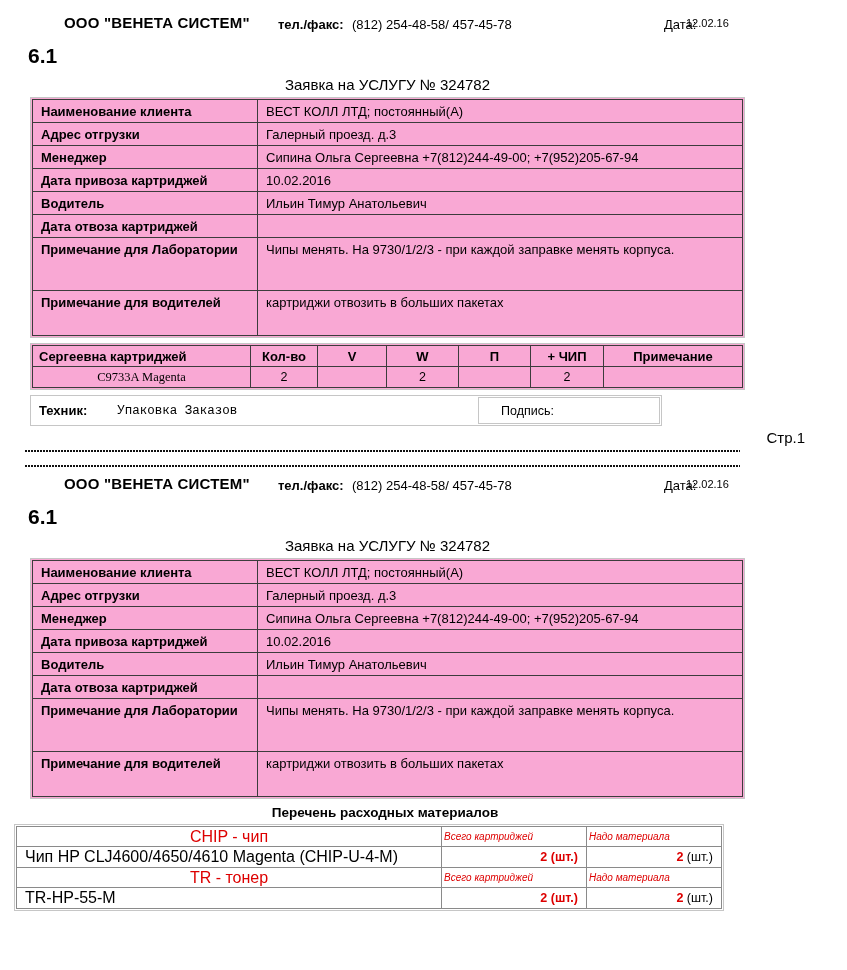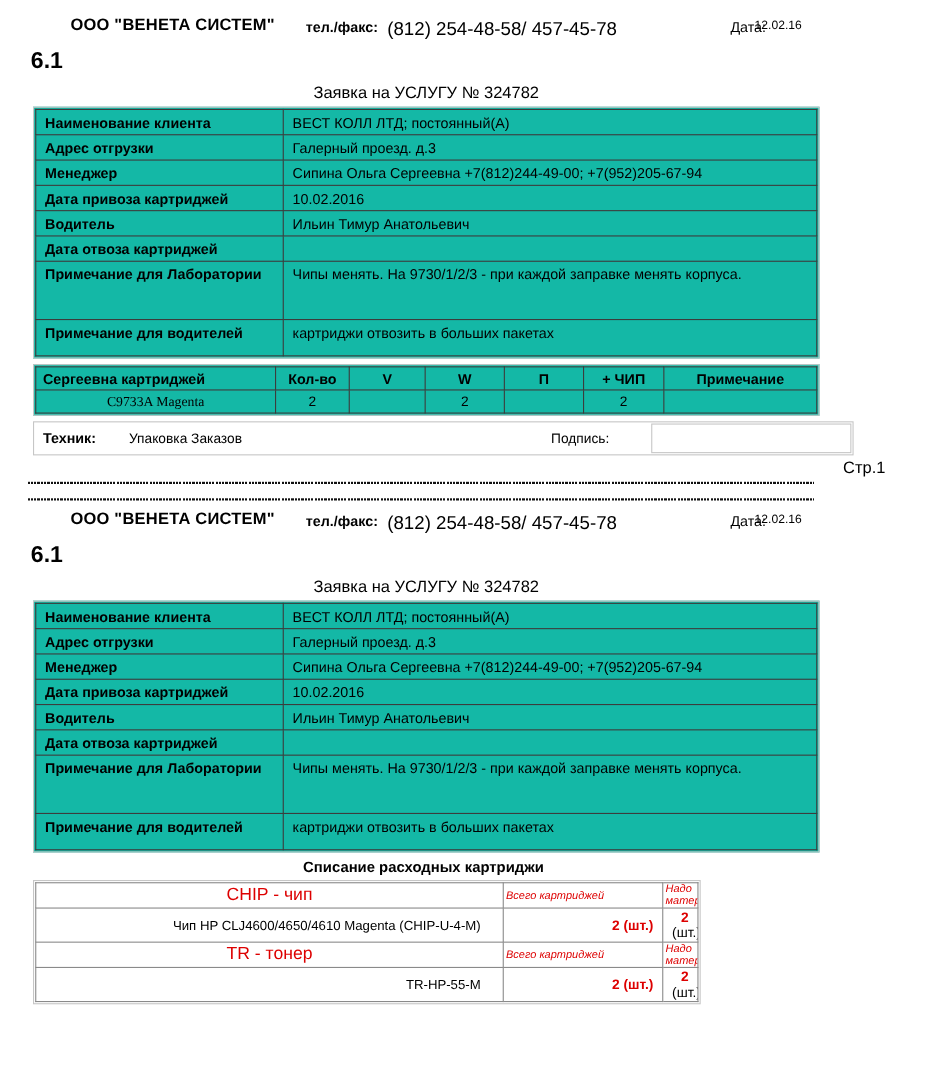"(812) 254-48-58/ 457-45-78" .phone-val { font-size: 17px -> 13px }
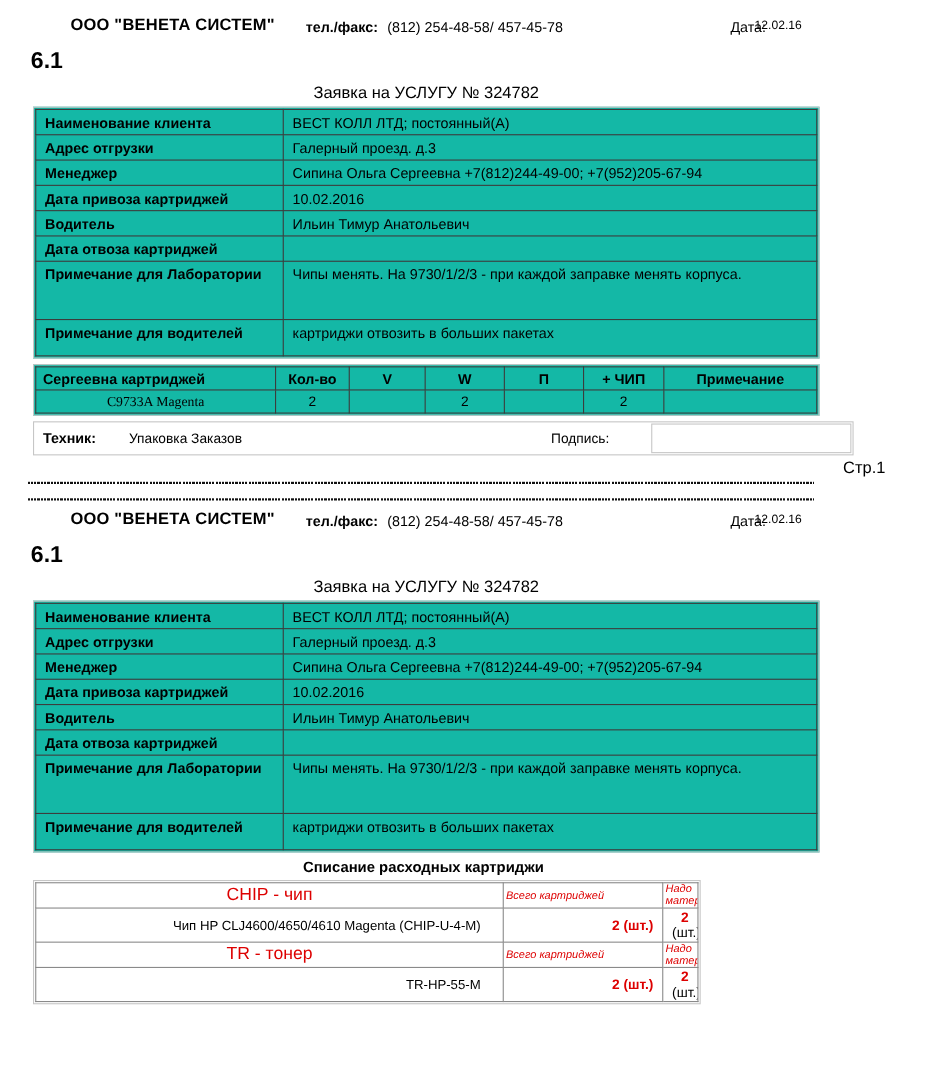"Наименование клиента" .tbl-wrap { background: #14b8a6 -> #f9a8d4 }
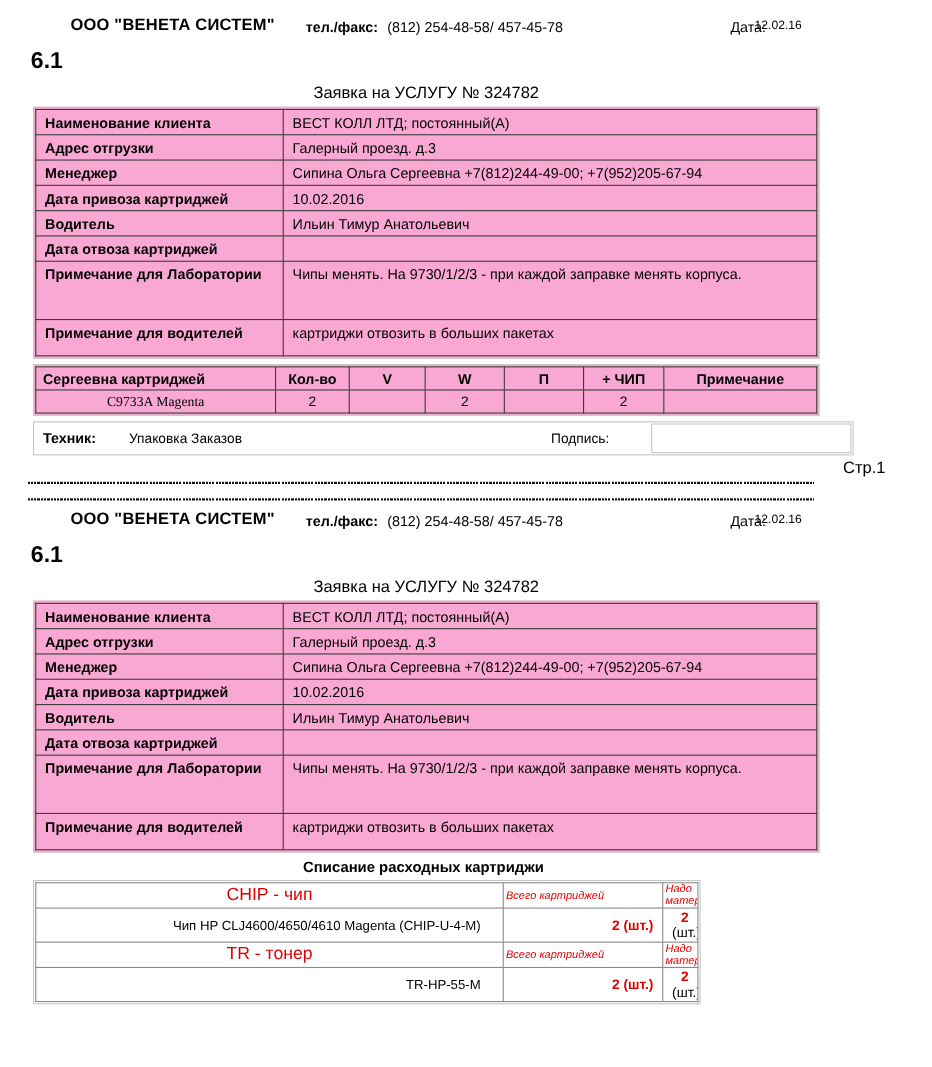"Примечание для водителей" .info-table tr.r-drv { height: 33px -> 45px }
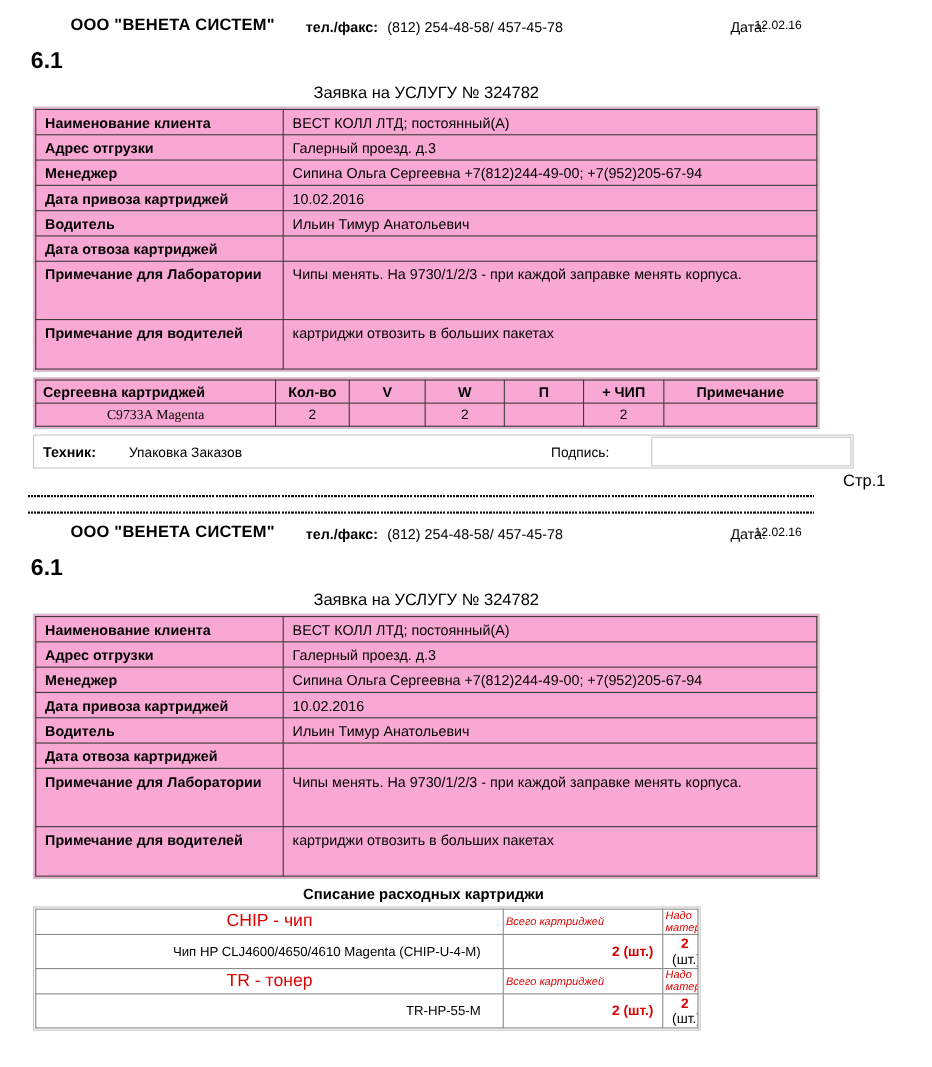"Техник:" .tech-strip { width: 746px -> 632px }
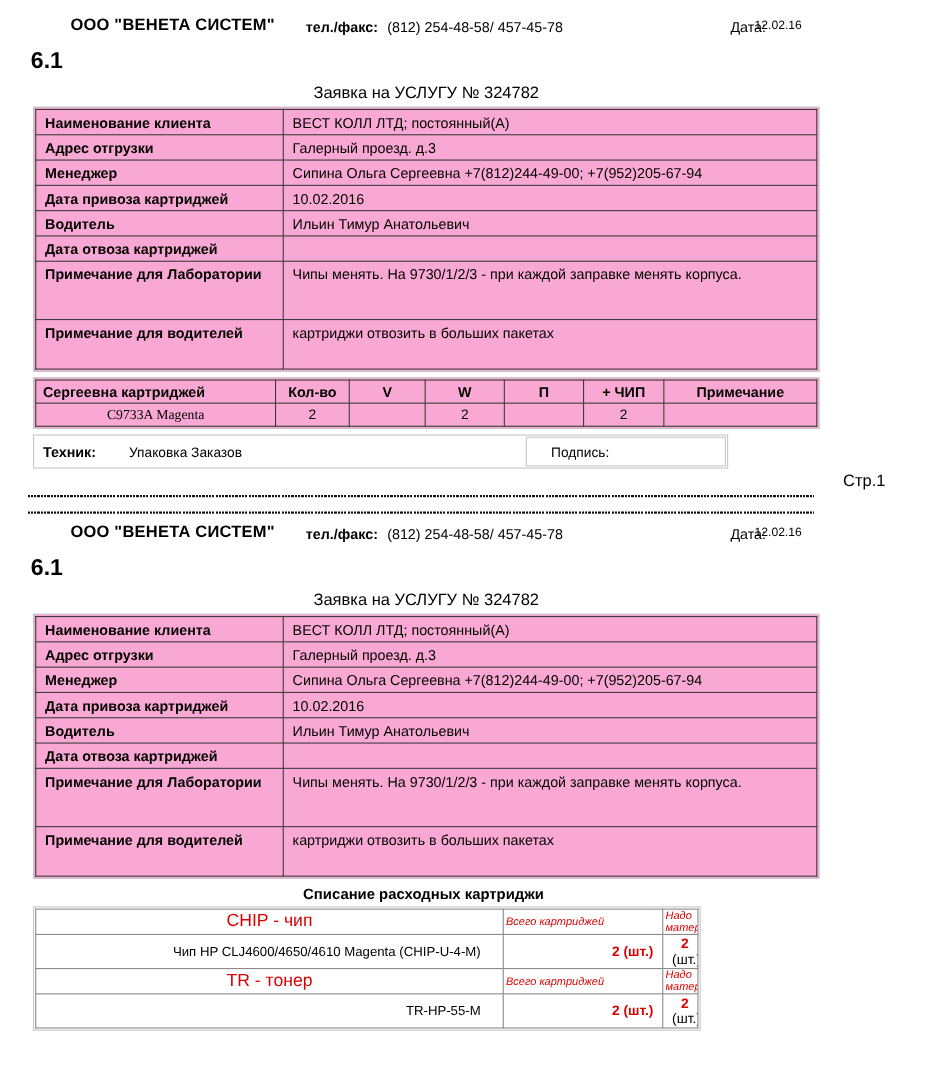"Упаковка Заказов" .tech-val { font-family: none -> Liberation Mono, monospace }
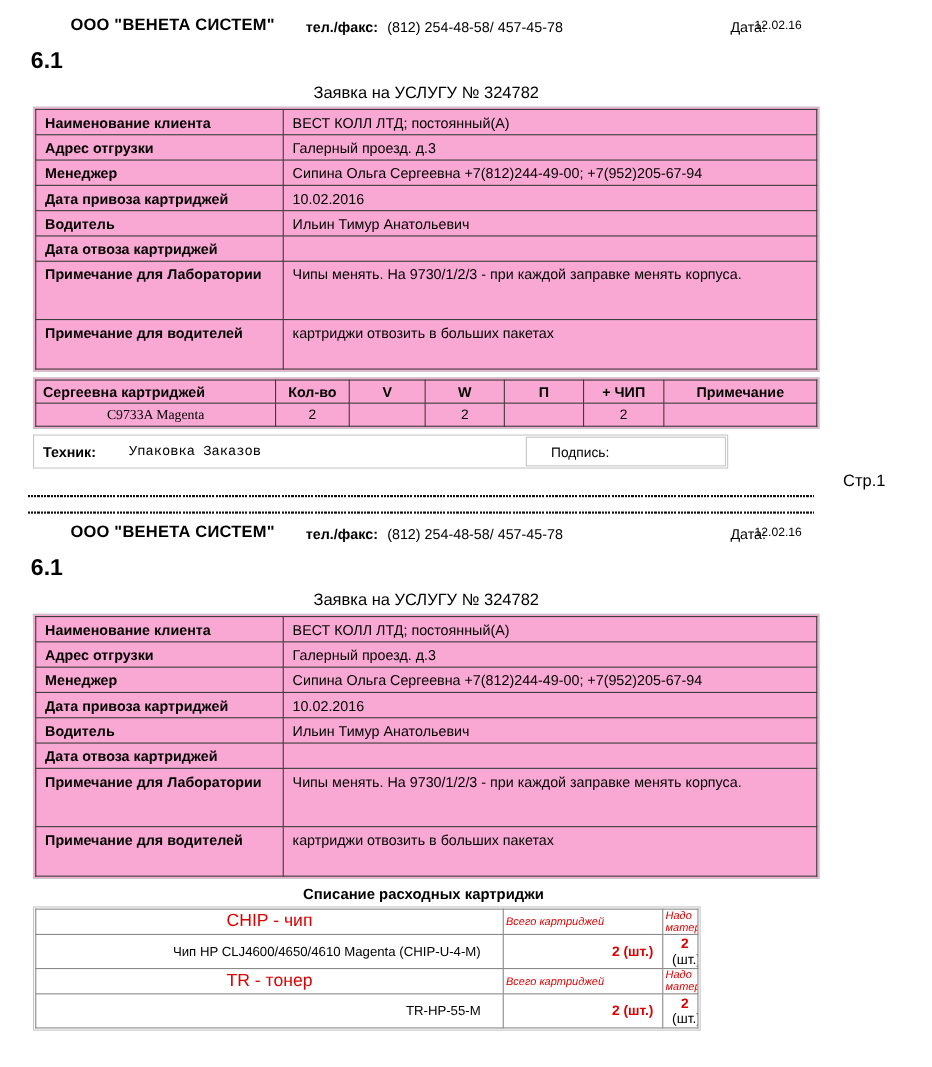"Списание расходных картриджи" div.writeoff-title { text: Списание расходных картриджи -> Перечень расходных материалов }
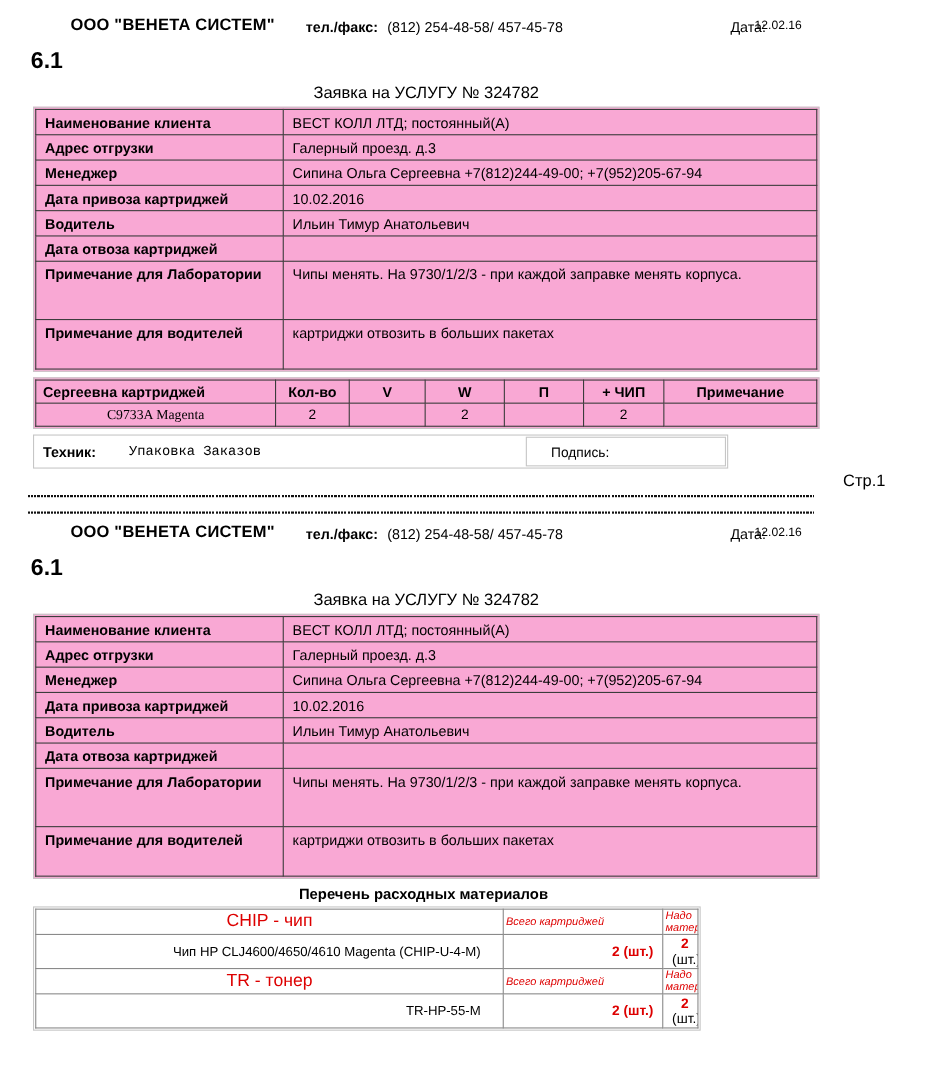"CHIP - чип" .wo-wrap { margin-left: 30px -> 14px; width: 607px -> 710px }
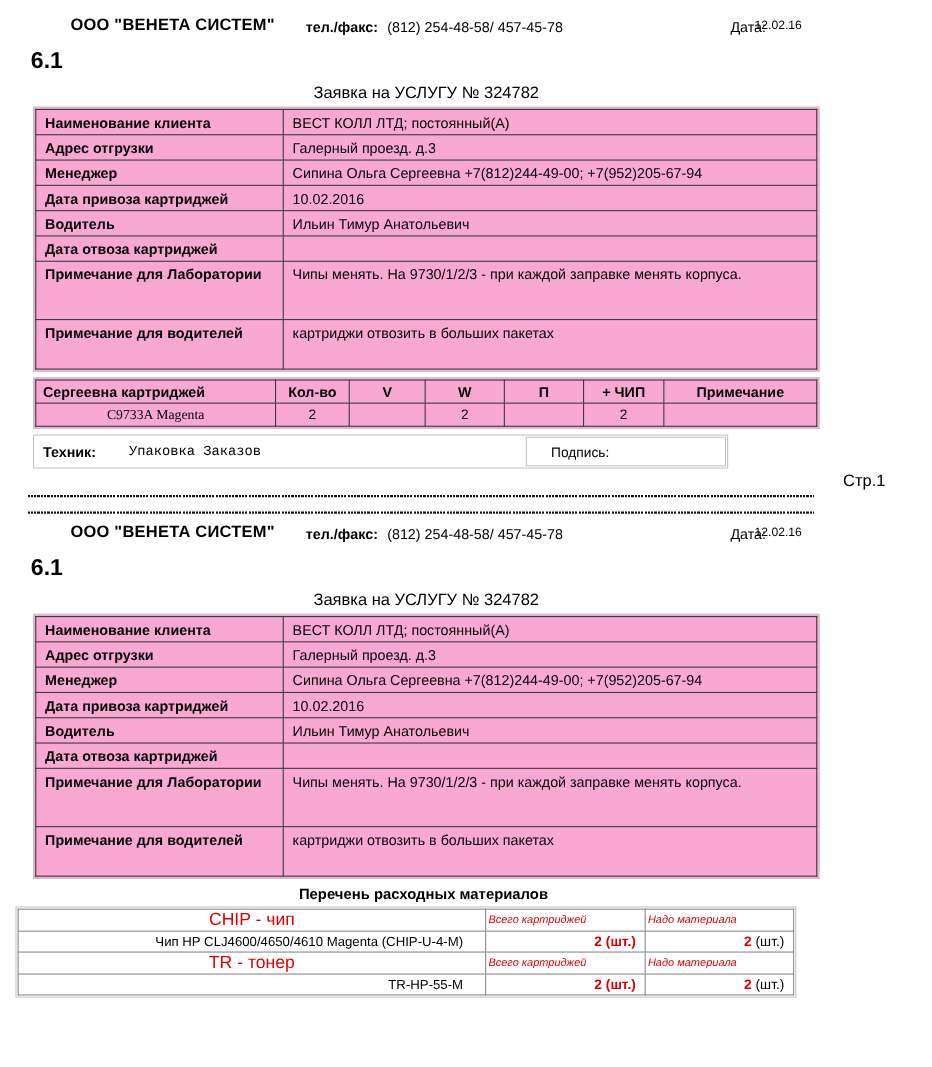"Чип HP CLJ4600/4650/4610 Magenta" .wo-table .item { font-size: 12px -> 16px; padding: 1px 20px -> 1px 8px; text-align: right -> left }
